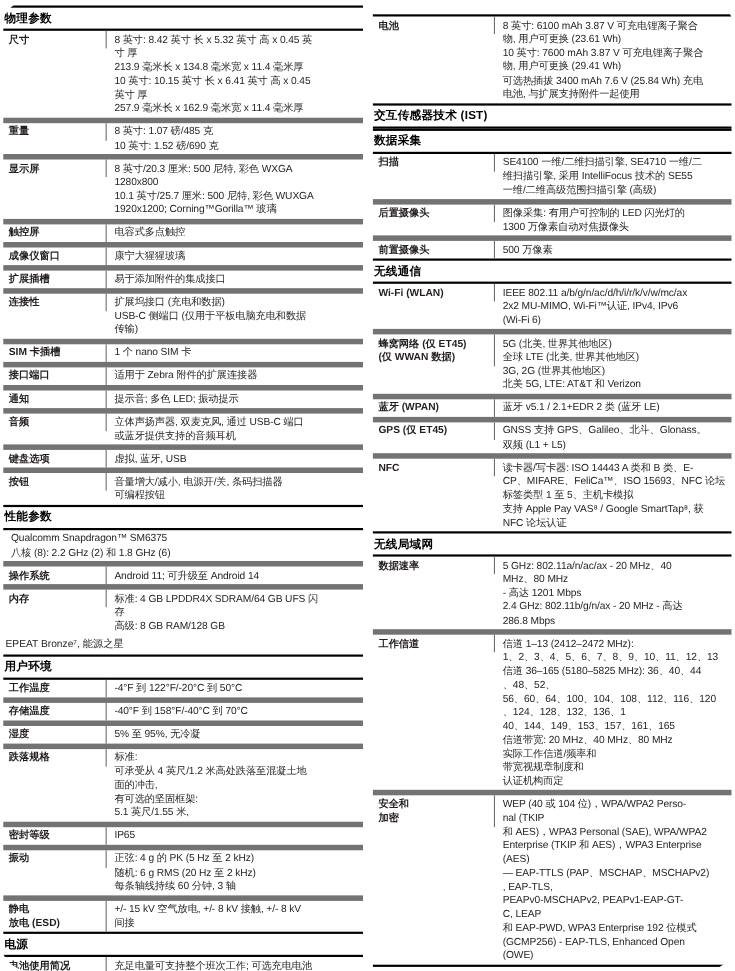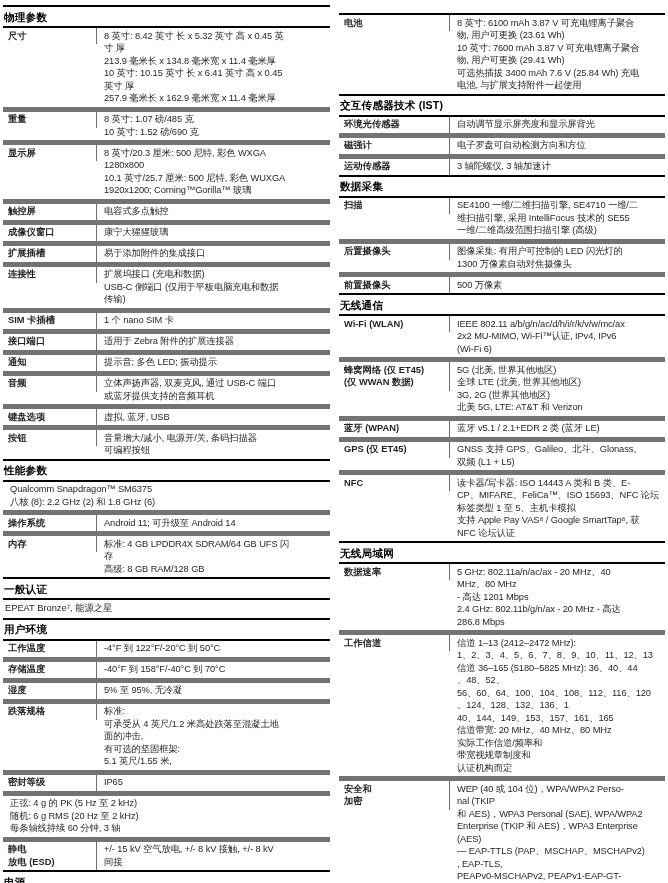"物理参数" .page { border-radius: none -> 28px }
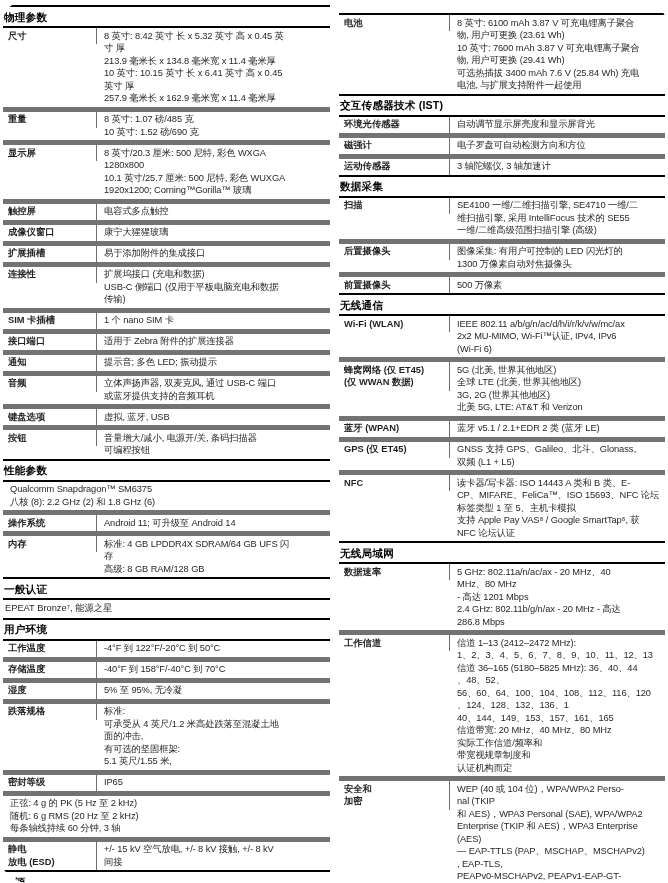"环境光传感器" div.sec-rows { html: <div> <div> <div>环境光传感器</div> <div>自动调节显示屏亮度和显示屏背光</div> </div> <div> <div>磁强计</div> <div>电子罗盘可自动检测方向和方位</div> </div> <div> <div>运动传感器</div> <div>3 轴陀螺仪, 3 轴加速计</div> </div> </div> -> none }
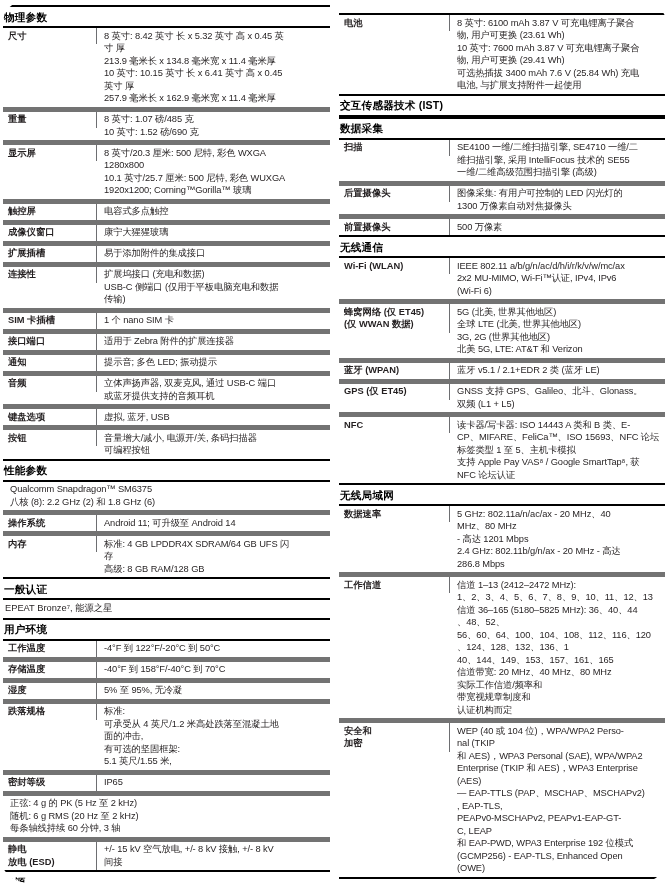"一般认证" div.sec-header { html: <div>一般认证</div> -> none }
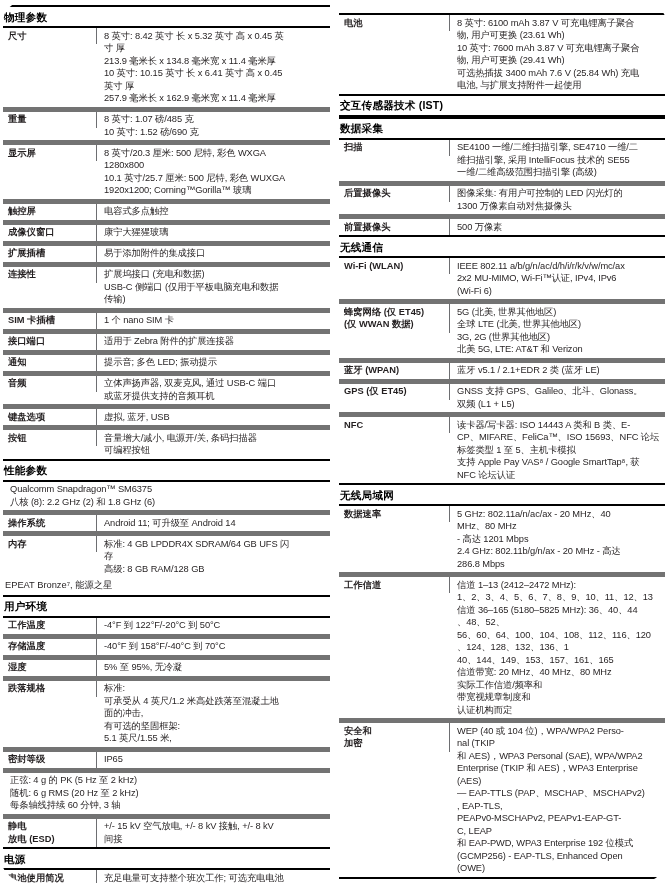"振动" div.cell-label { html: none -> <div>振动</div> }
